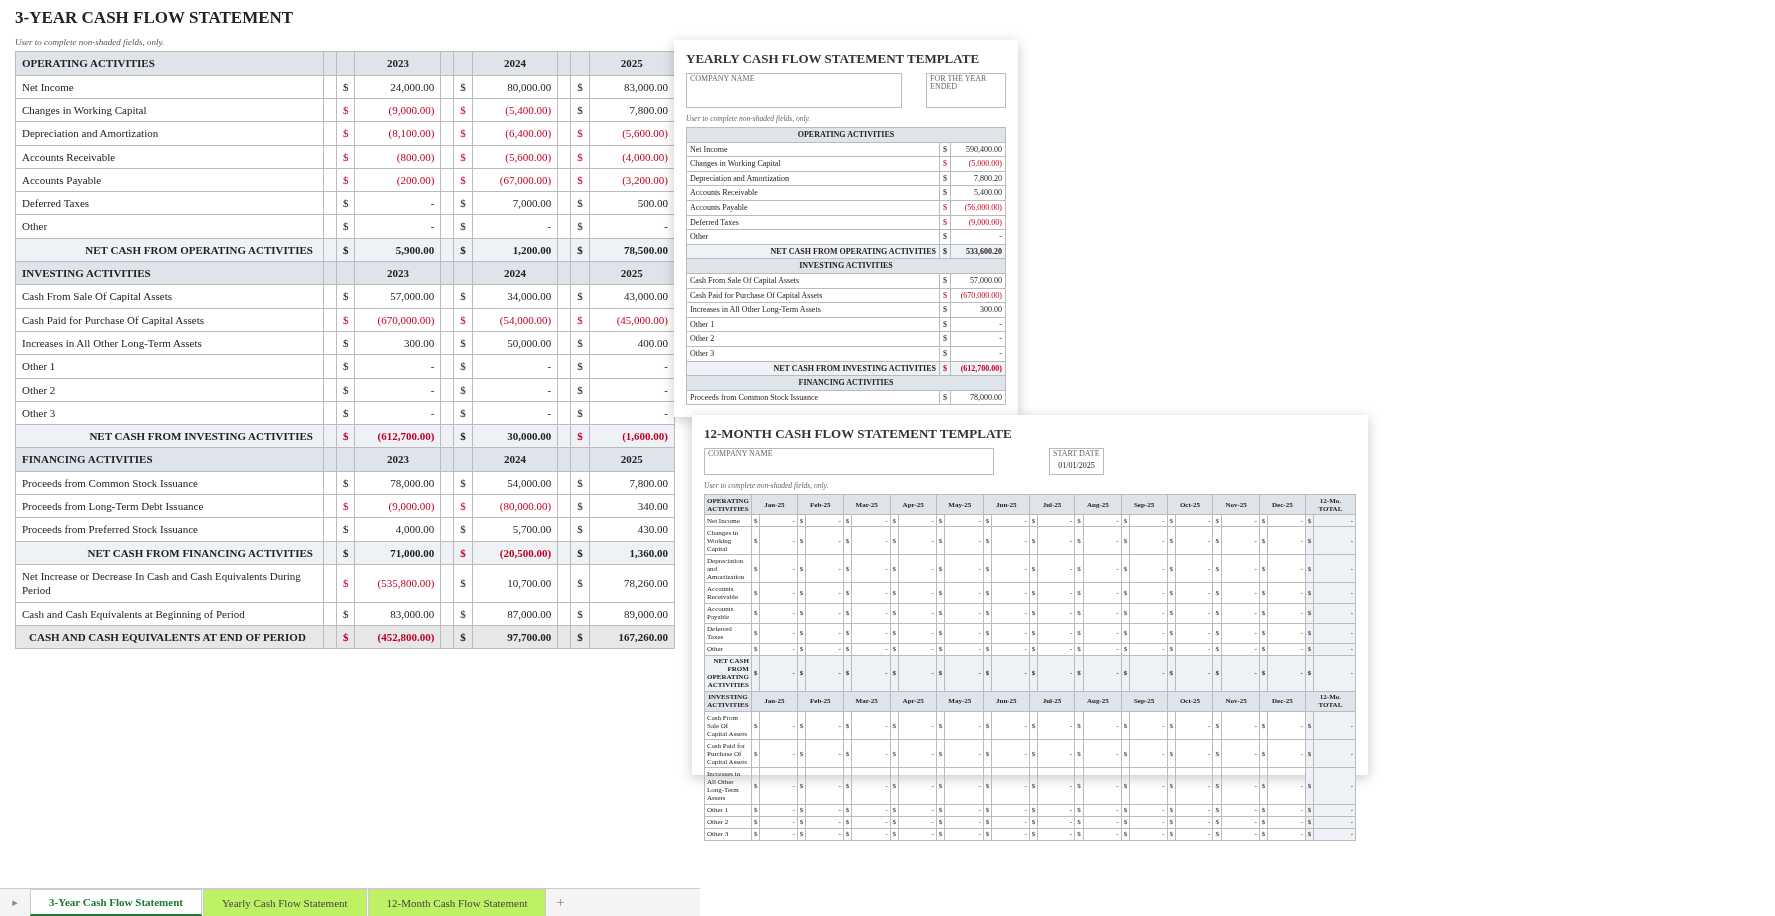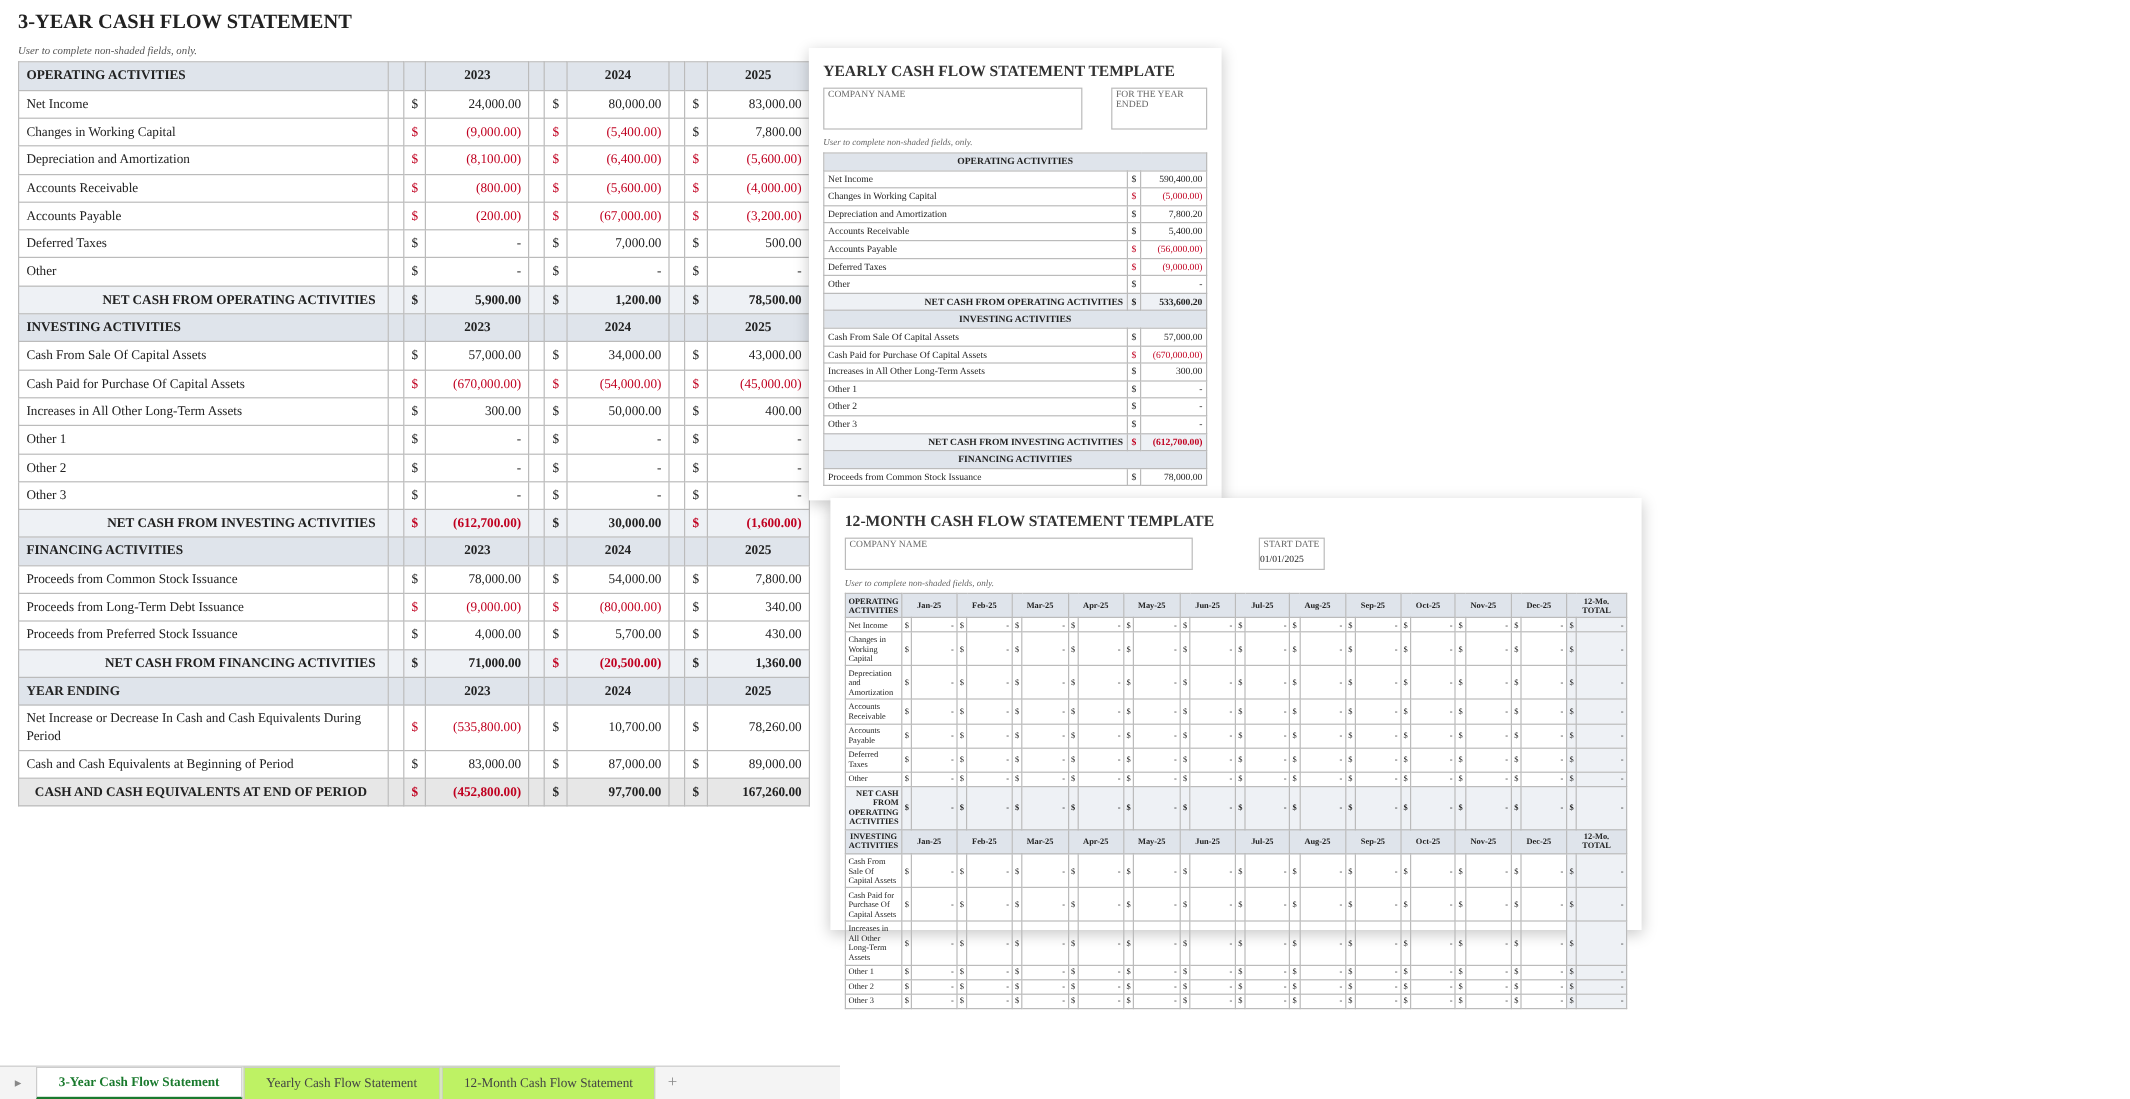"01/01/2025" div.minp { text-align: left -> center }
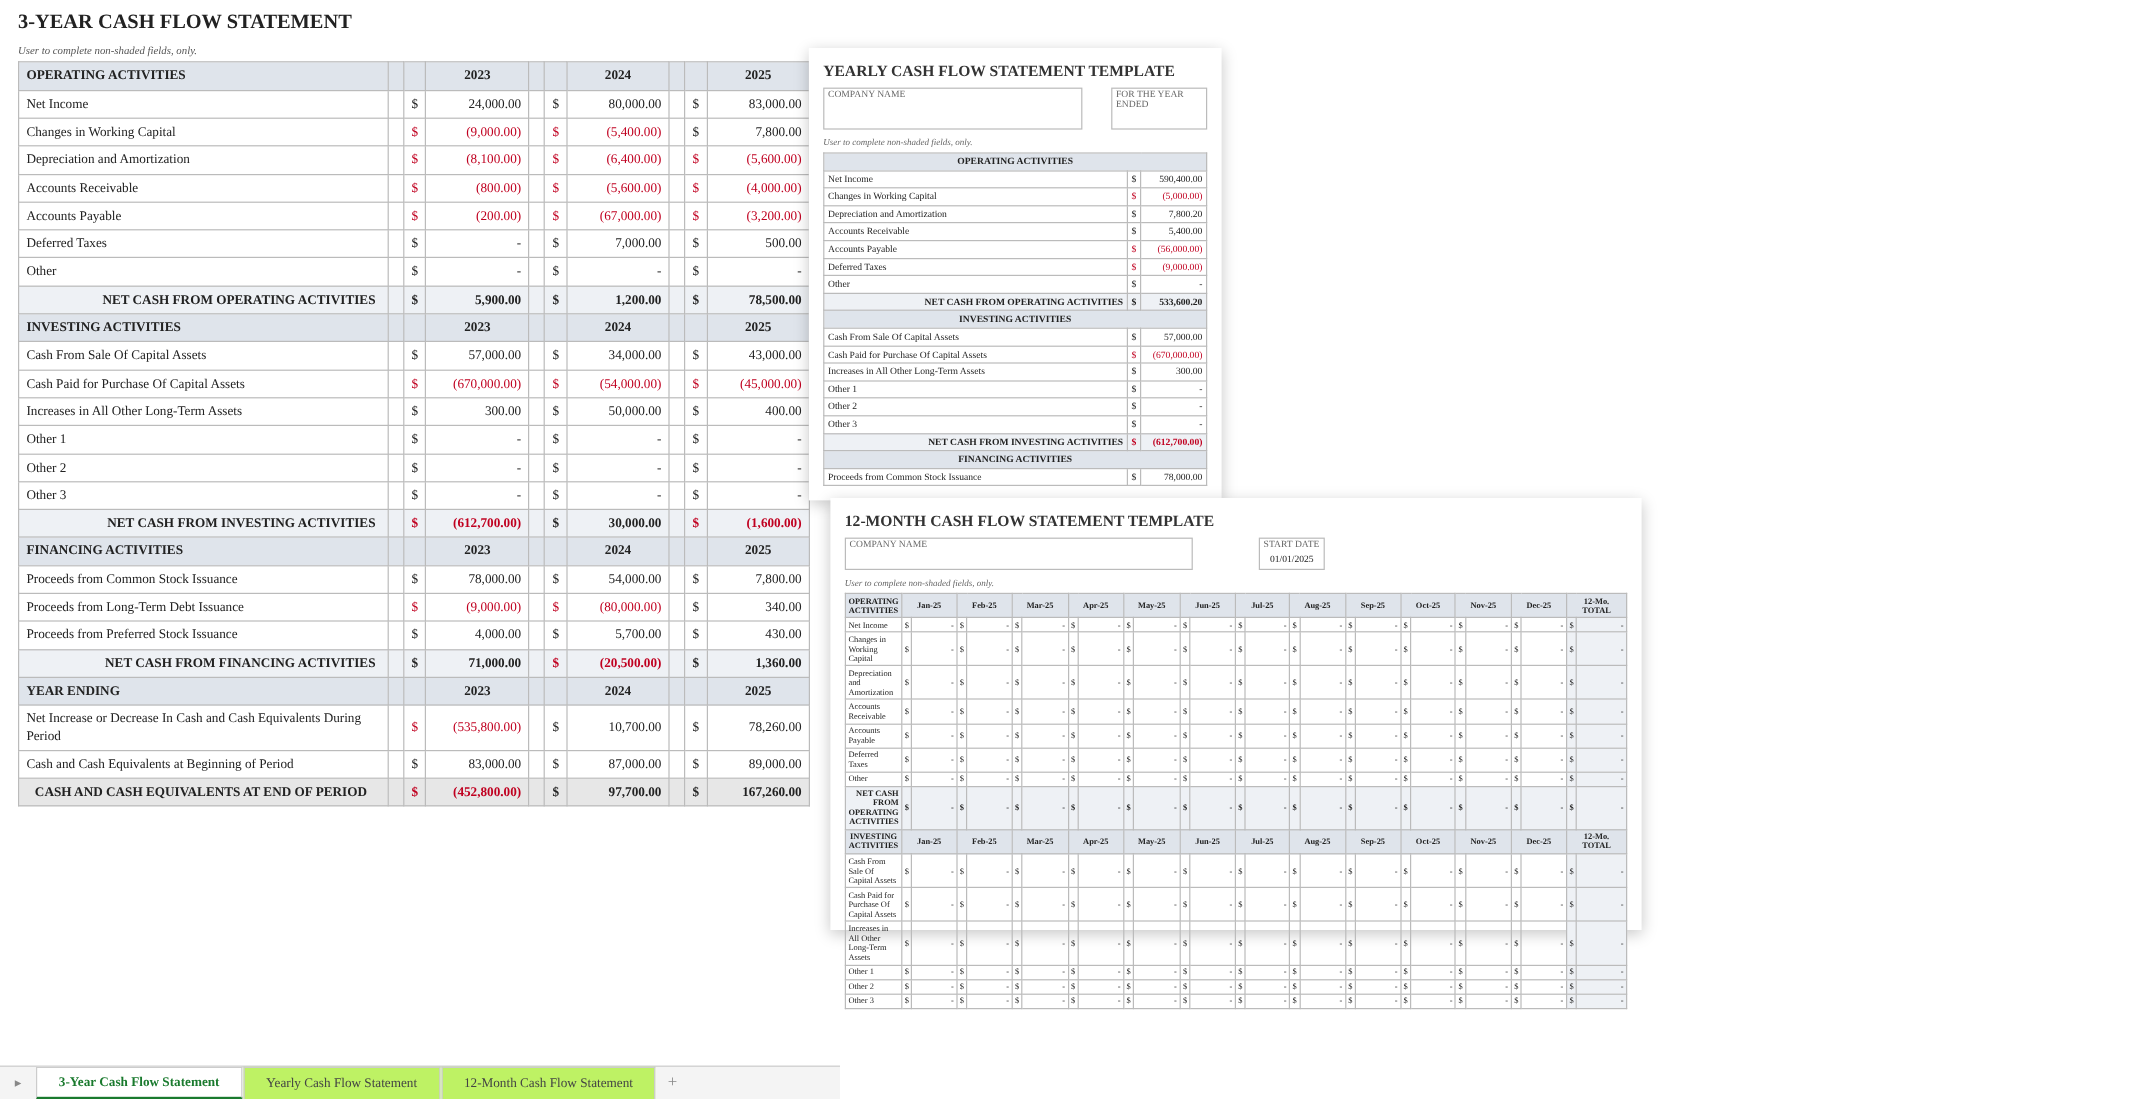"YEAR ENDING" tr.h { html: <tr> <td>YEAR ENDING</td> <td></td> <td></td> <td>2023</td> <td></td> <td></td> <td>2024</td> <td></td> <td></td> <td>2025</td> </tr> -> none }
